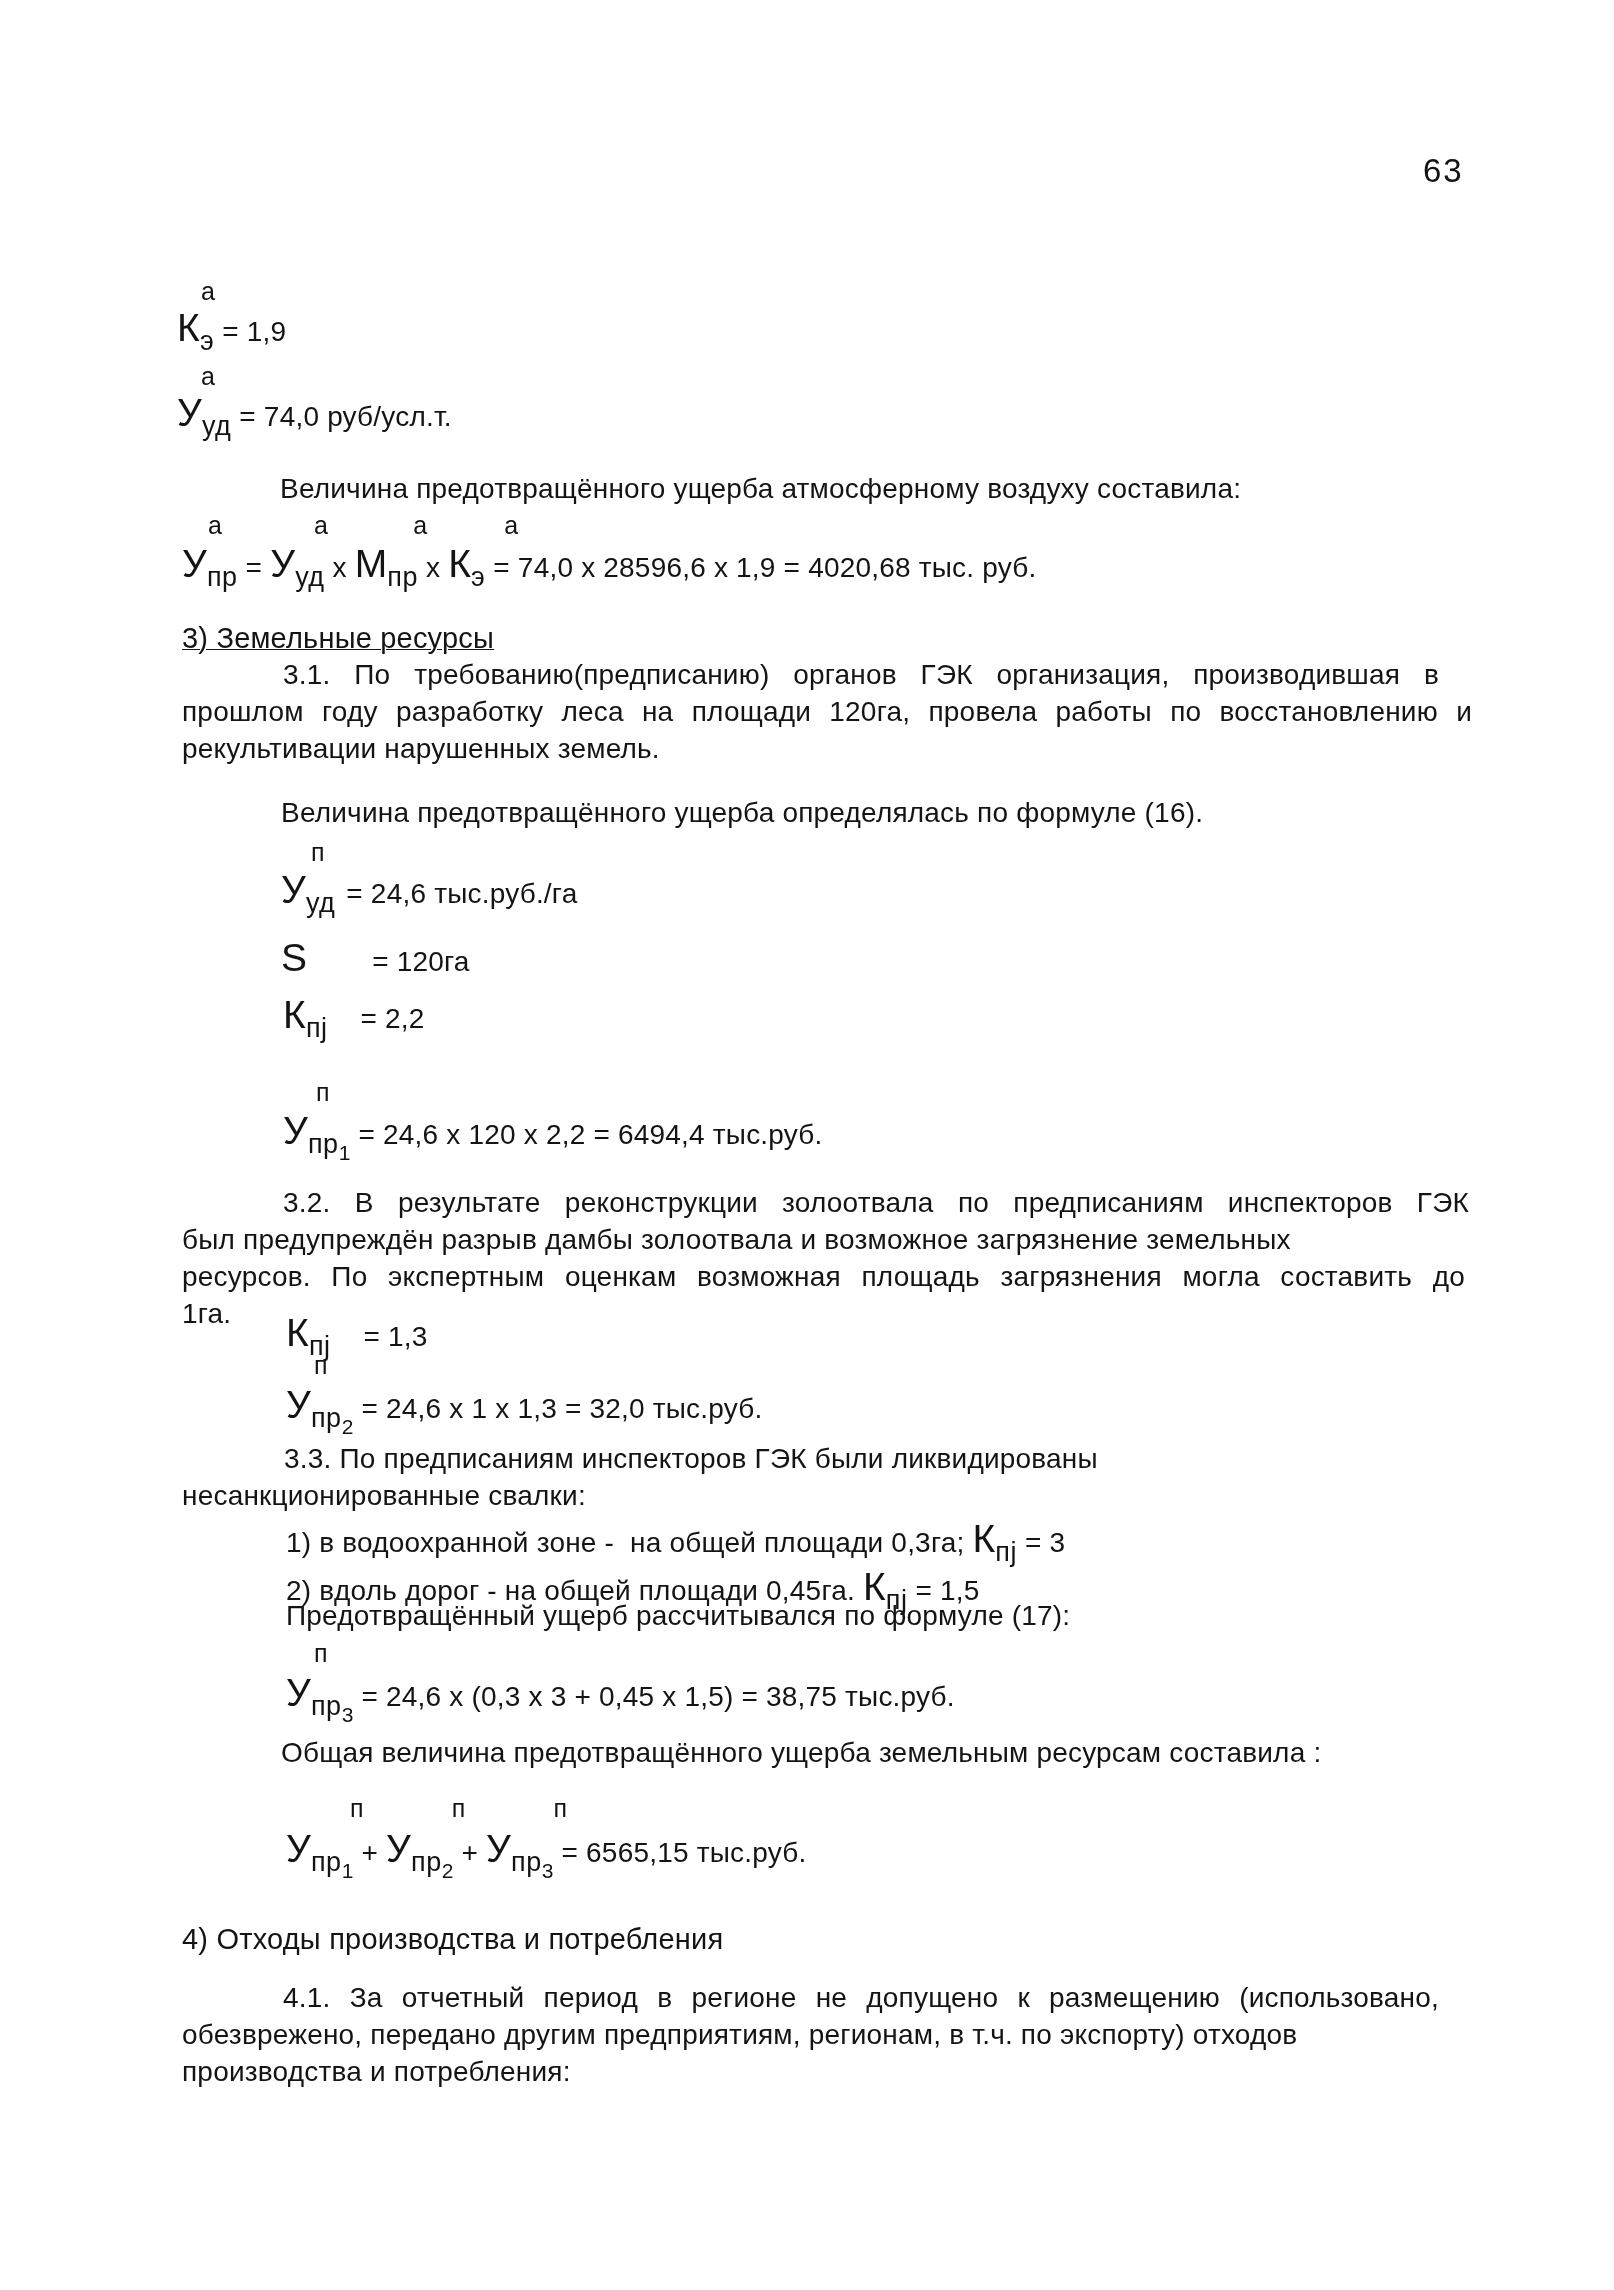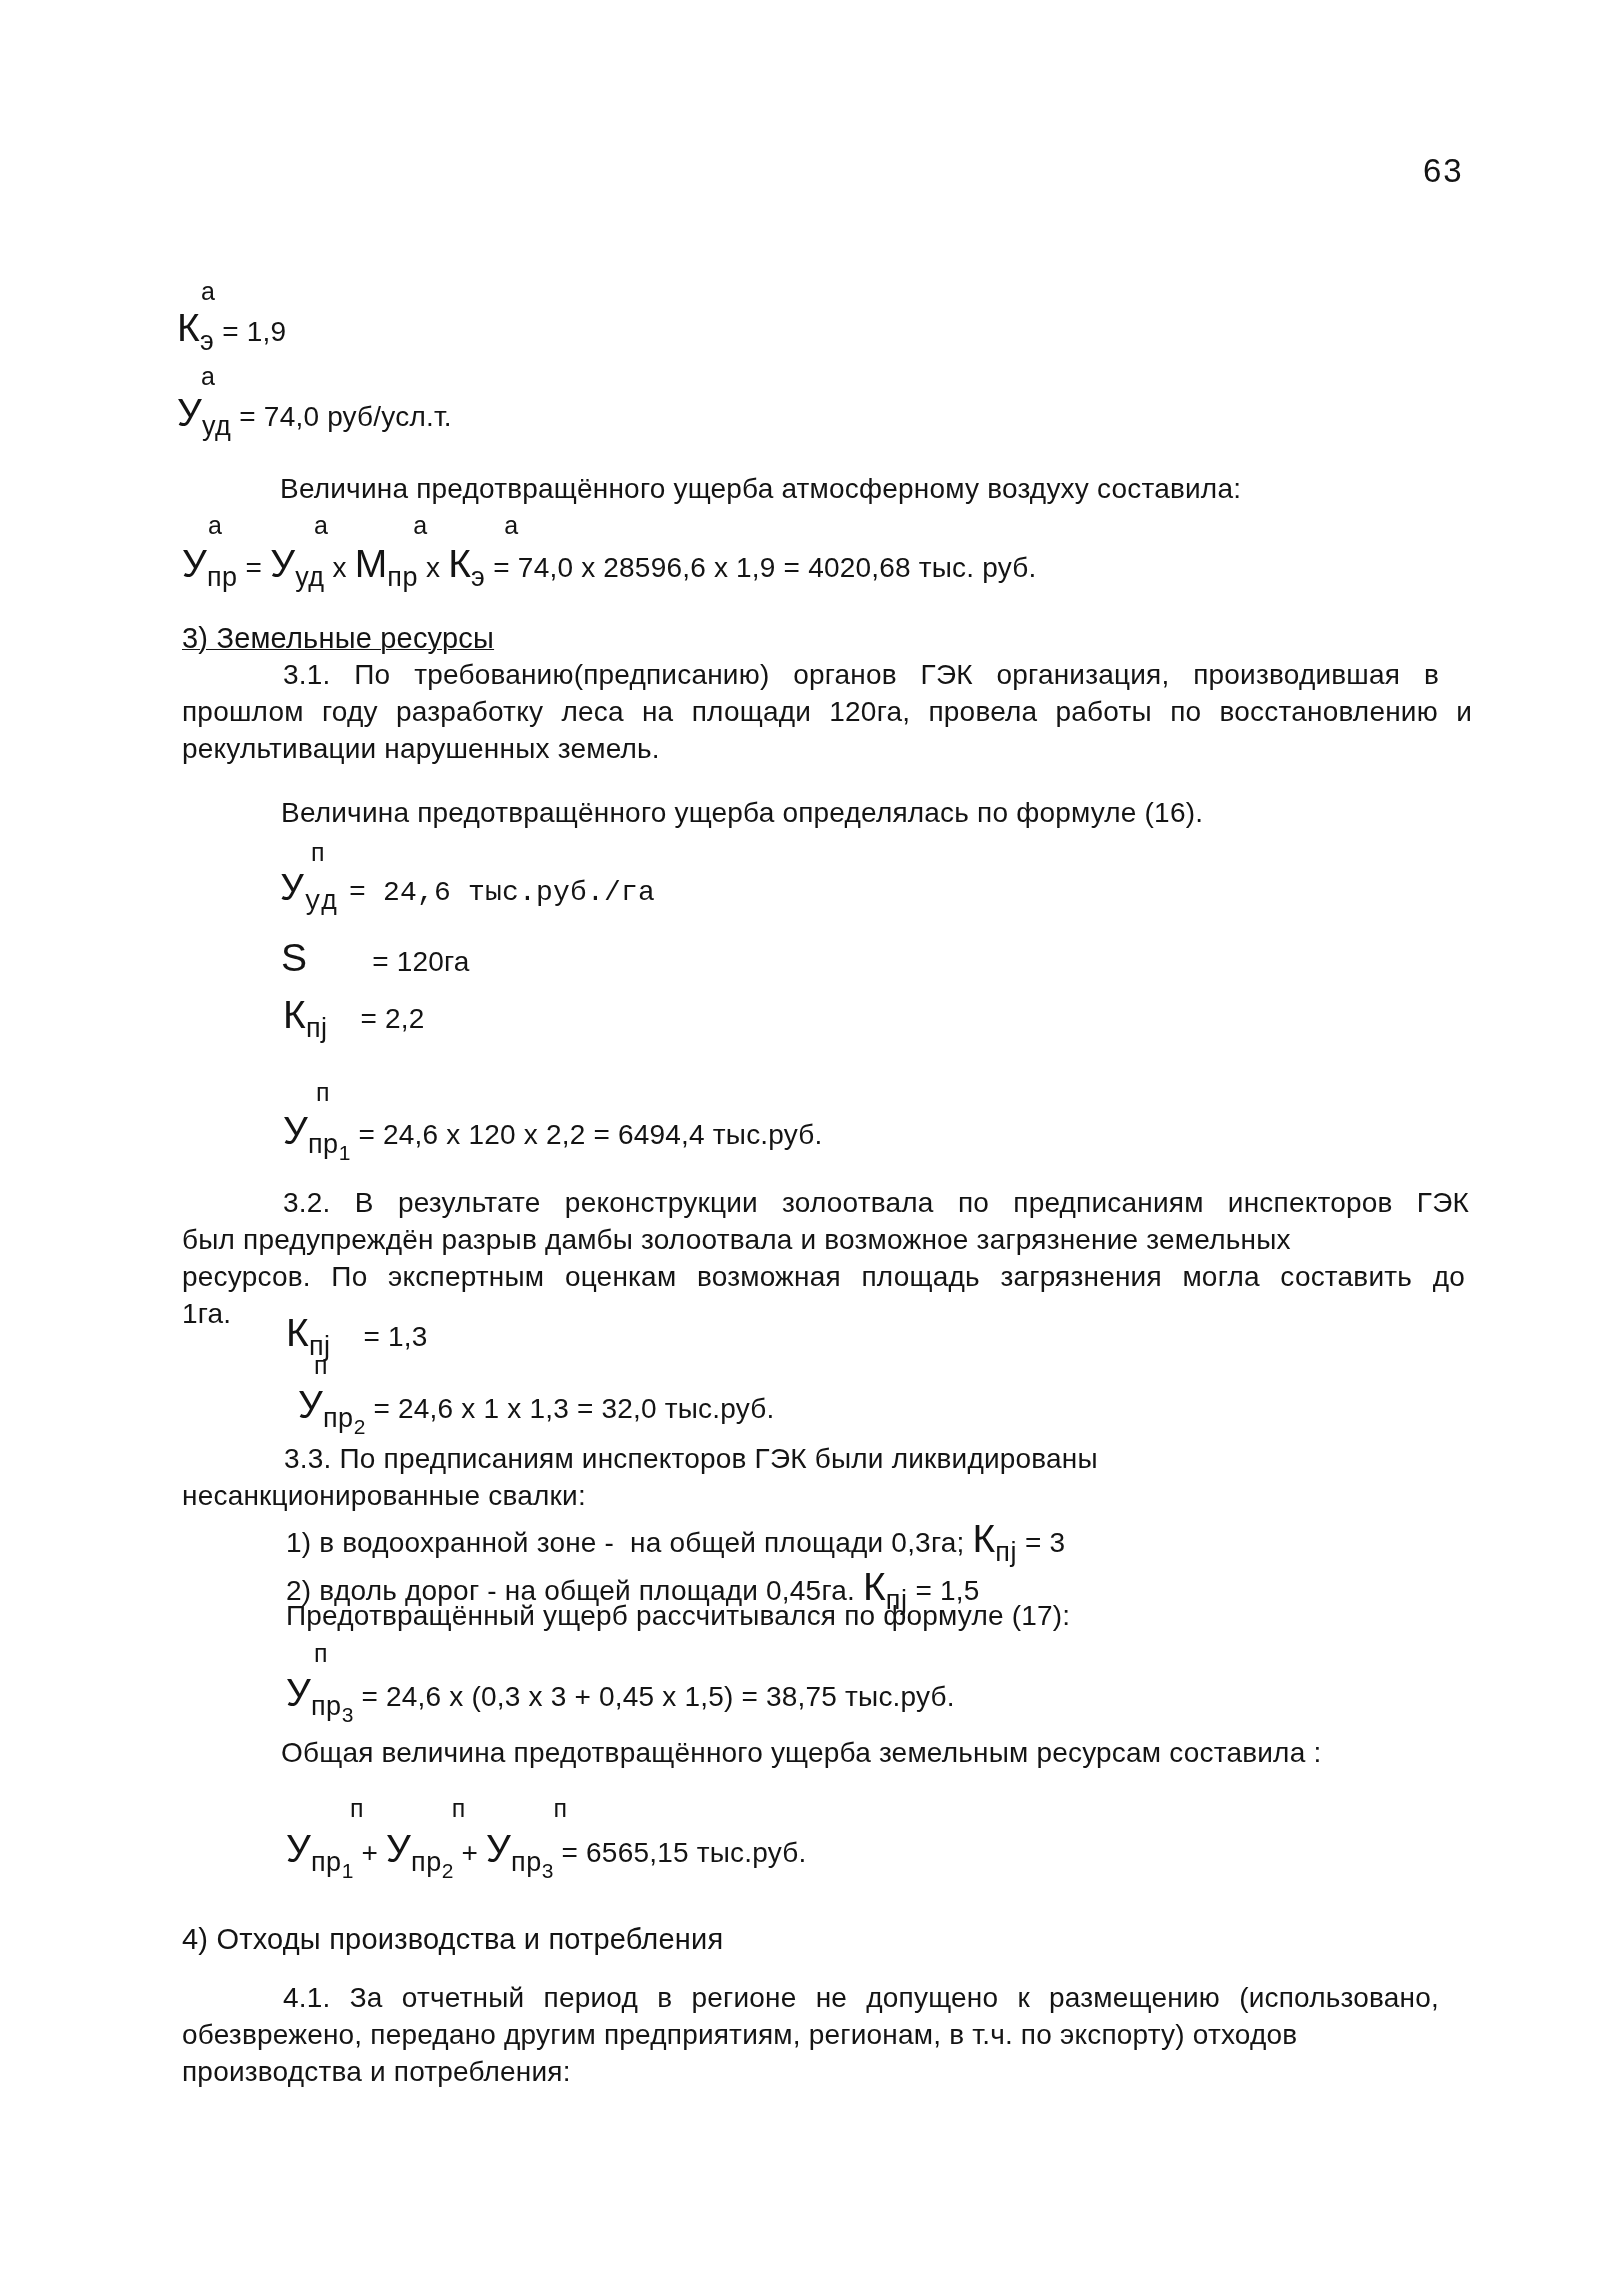"Ууд = 24,6 тыс.руб./га" div.line { font-family: Liberation Mono, monospace -> none }
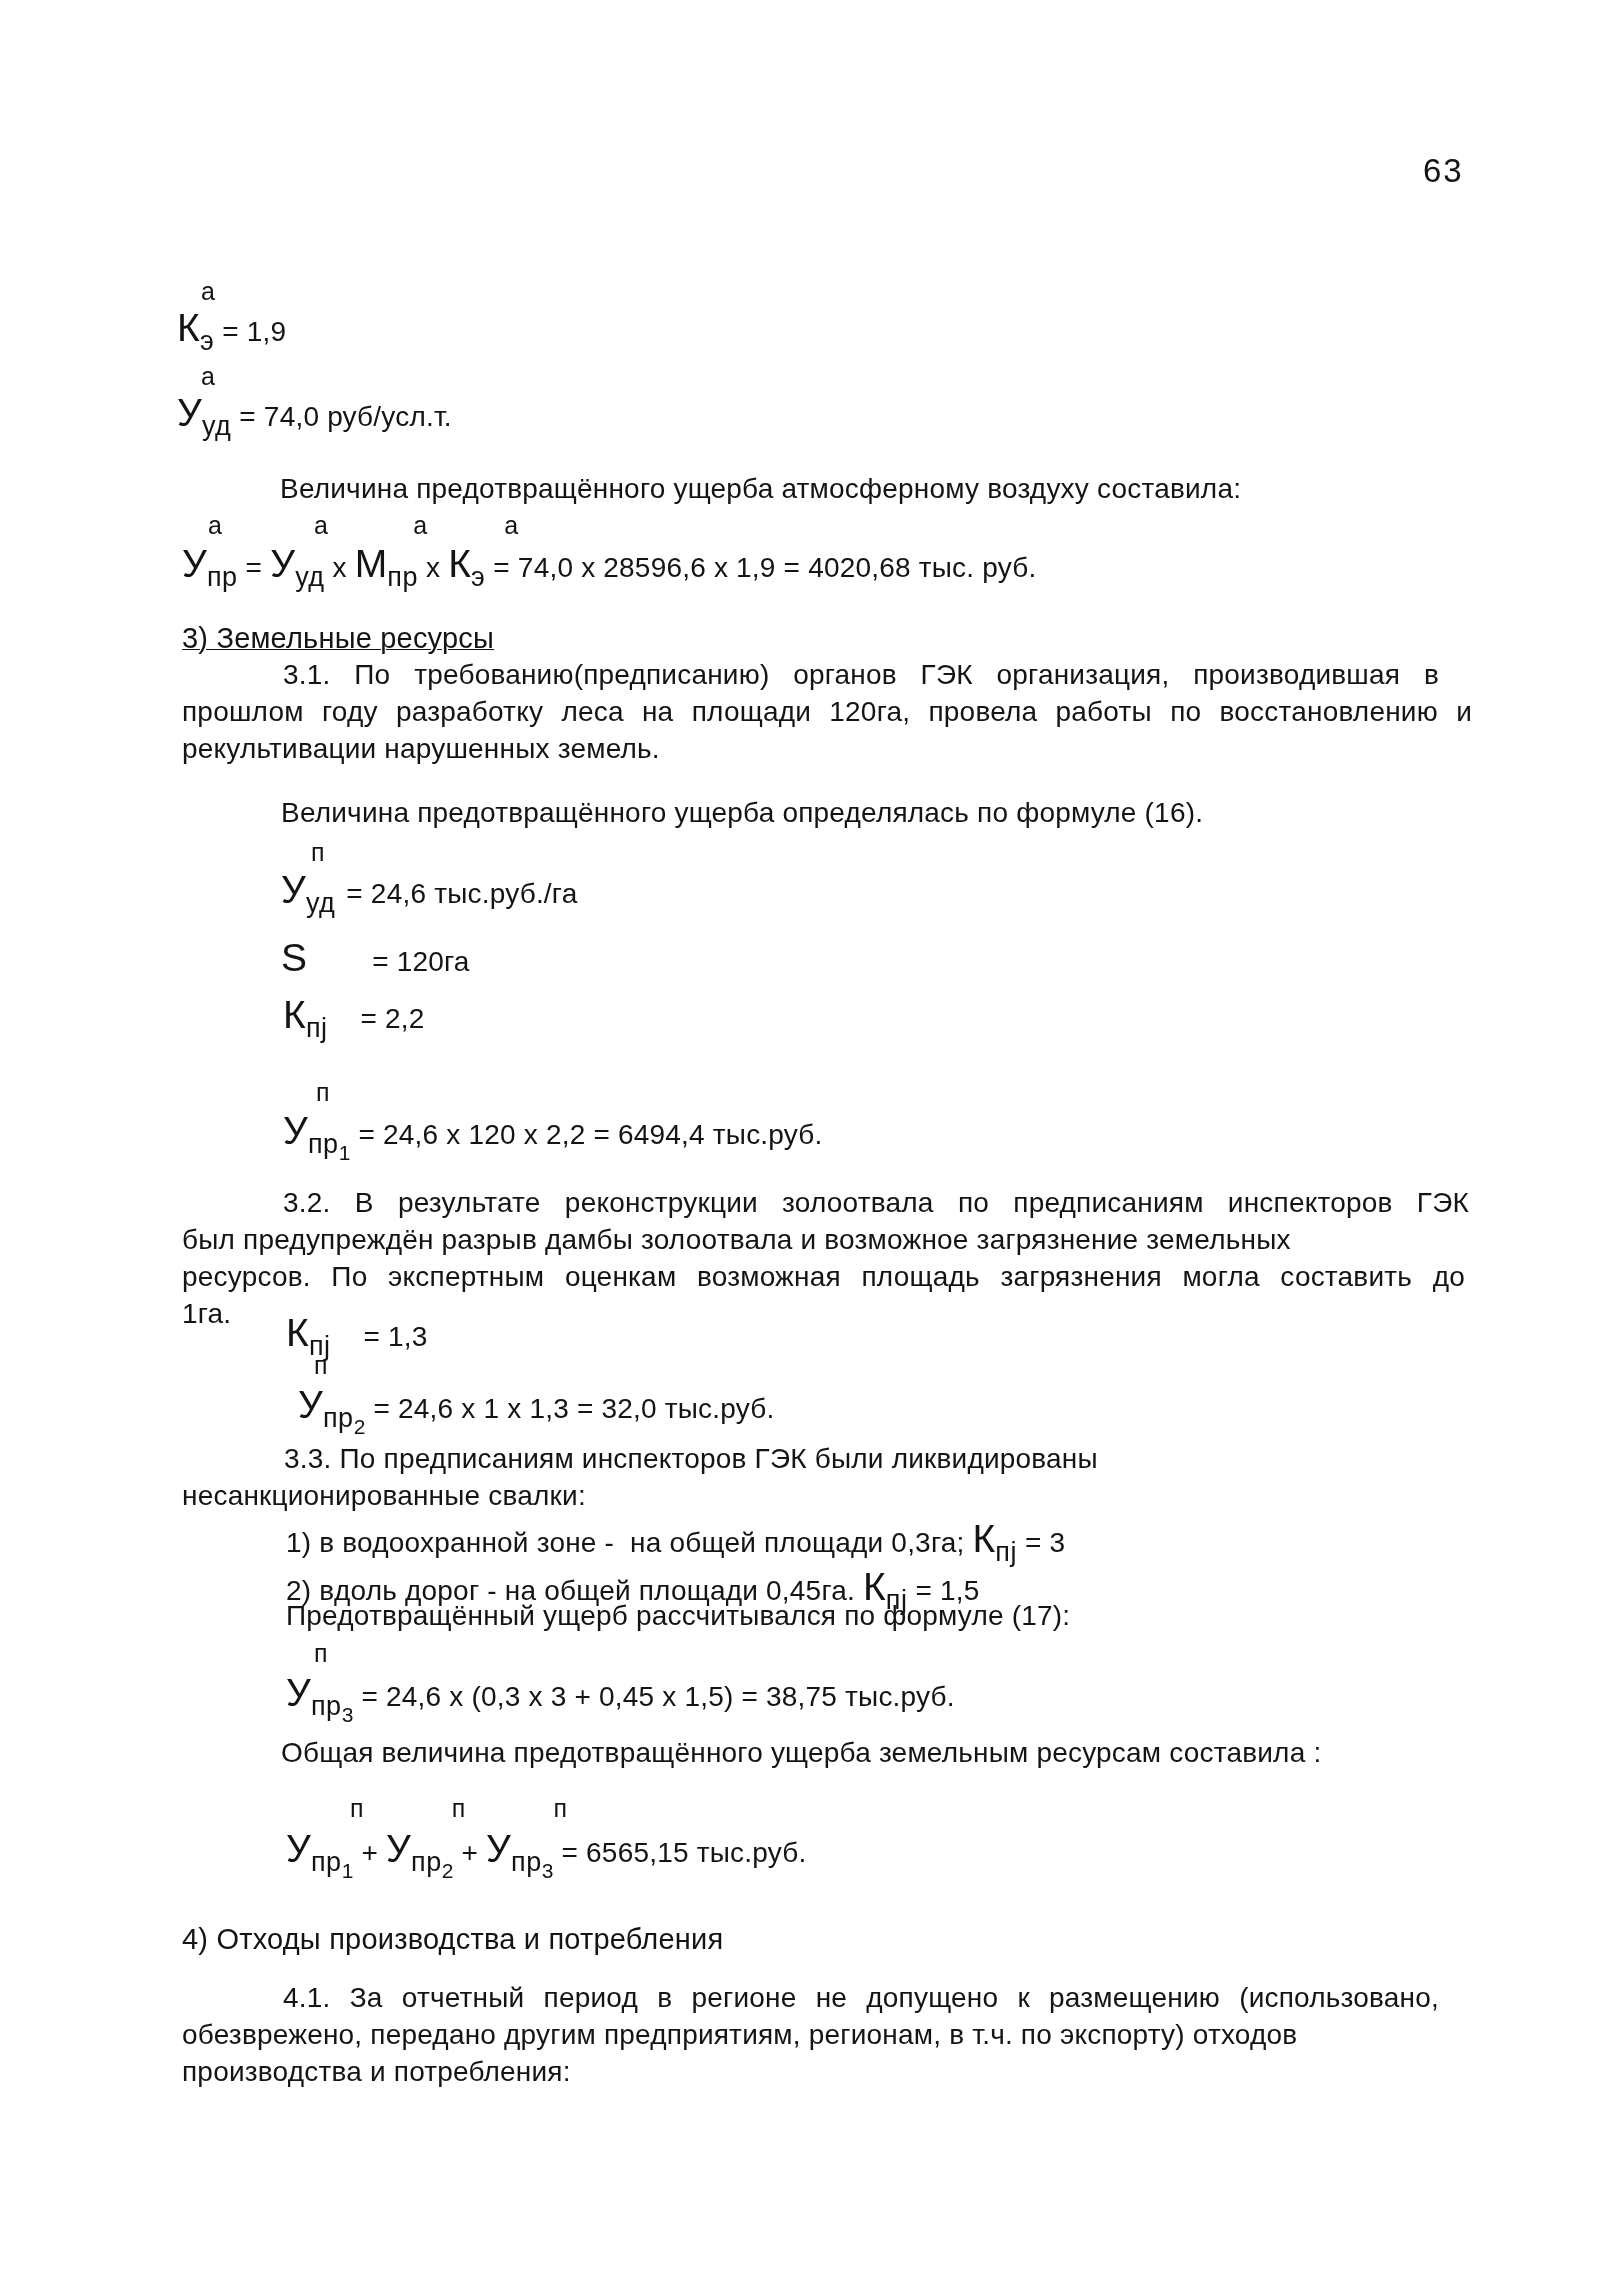"Упр2 = 24,6 х 1" div.line { margin-left: 12px -> none }
